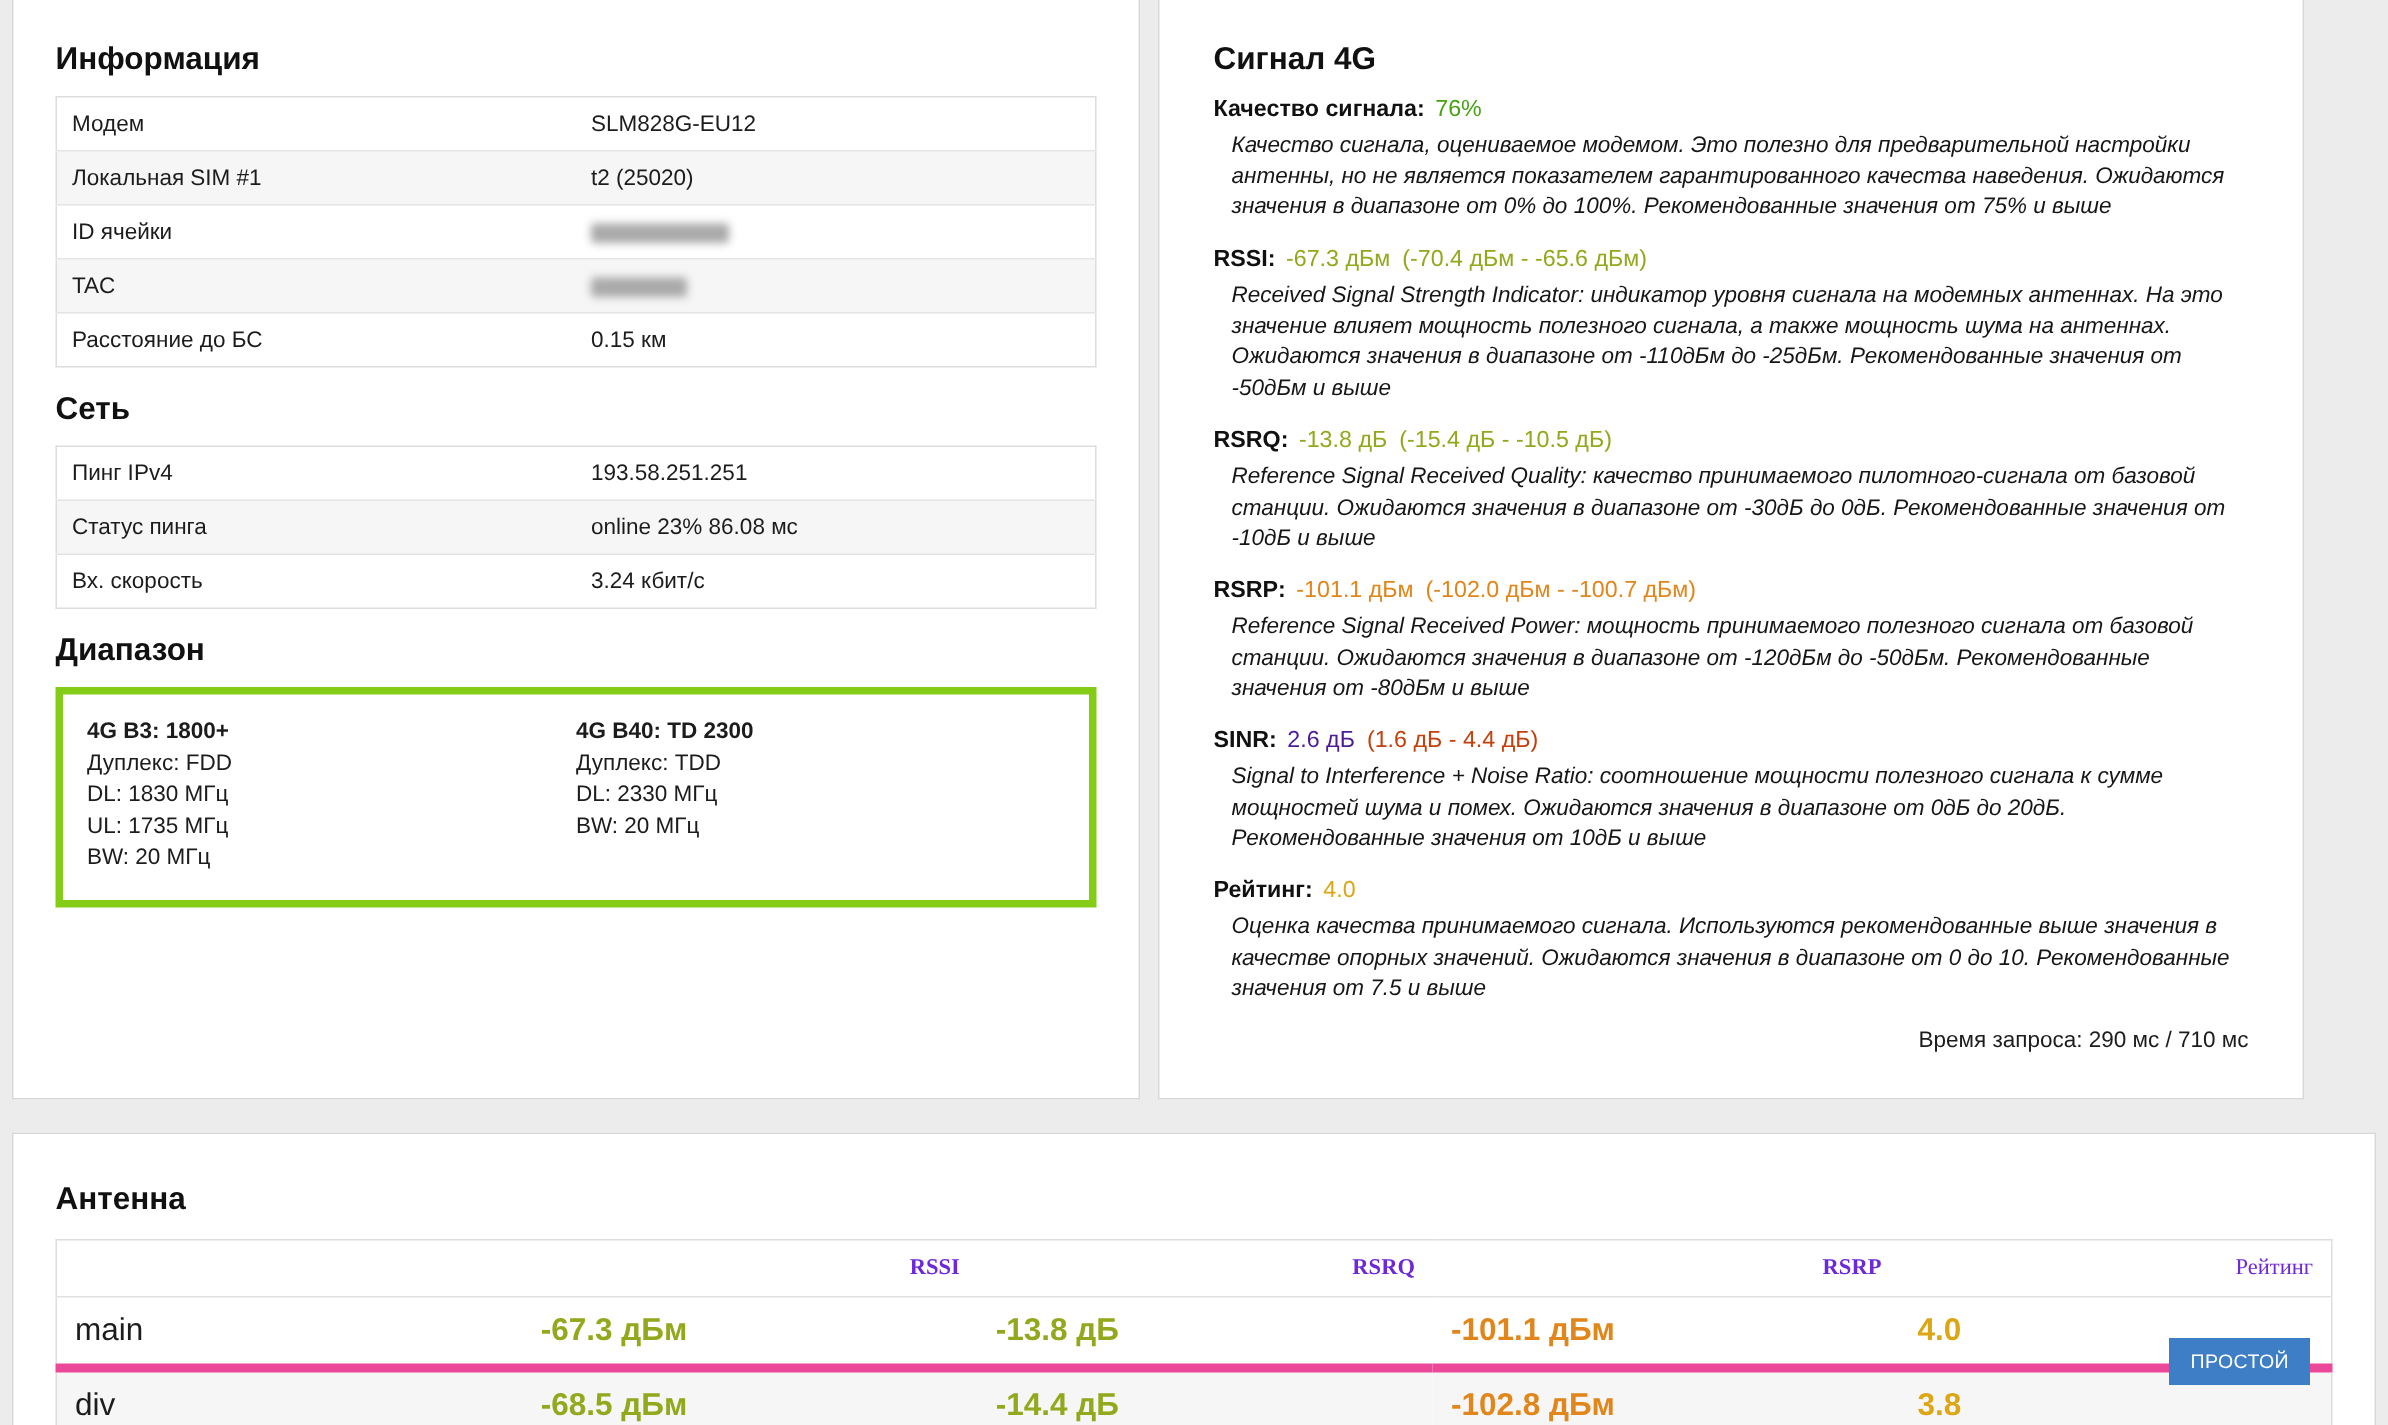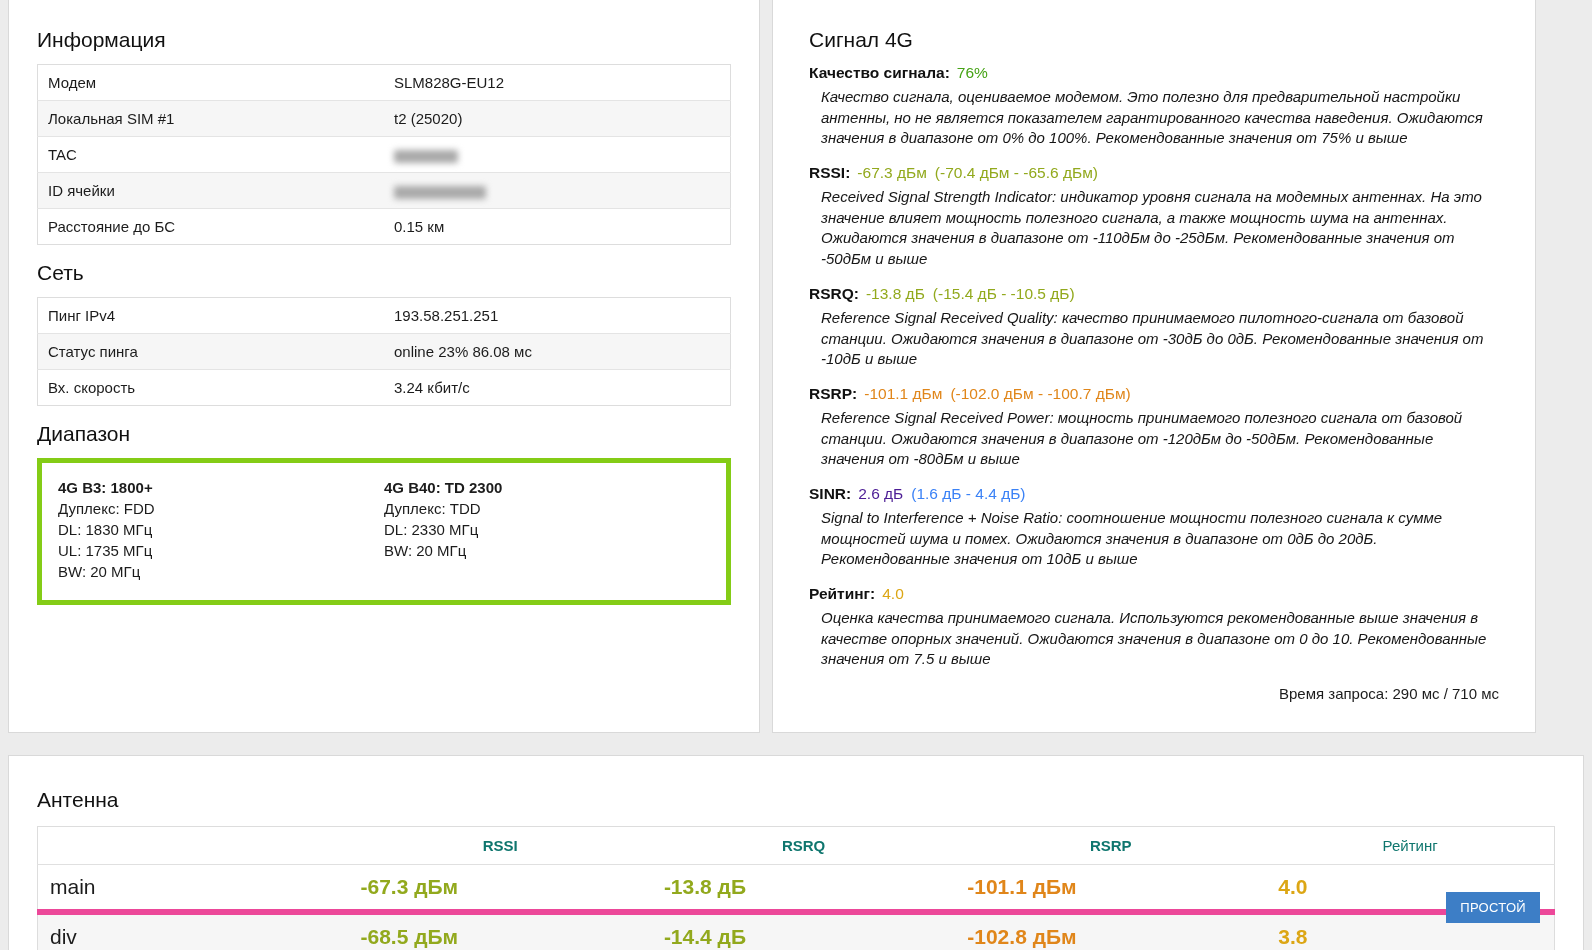"Информация" h2.sec-title { font-weight: 400 -> 700 }
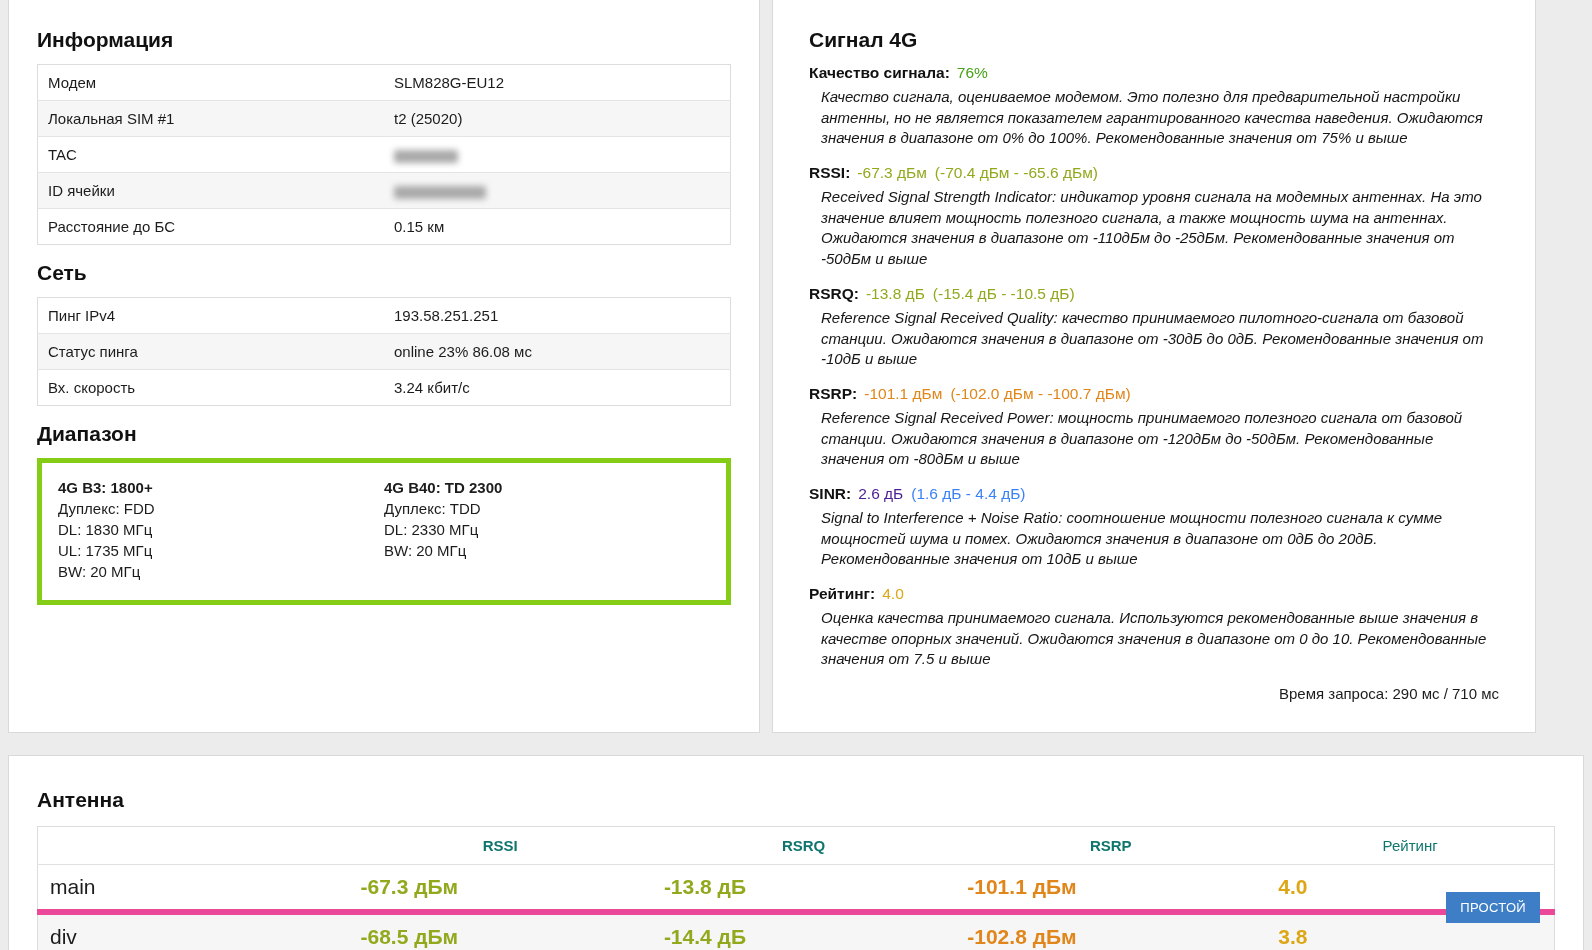"TAC" tr { order: before "ID ячейки" -> after "ID ячейки" }
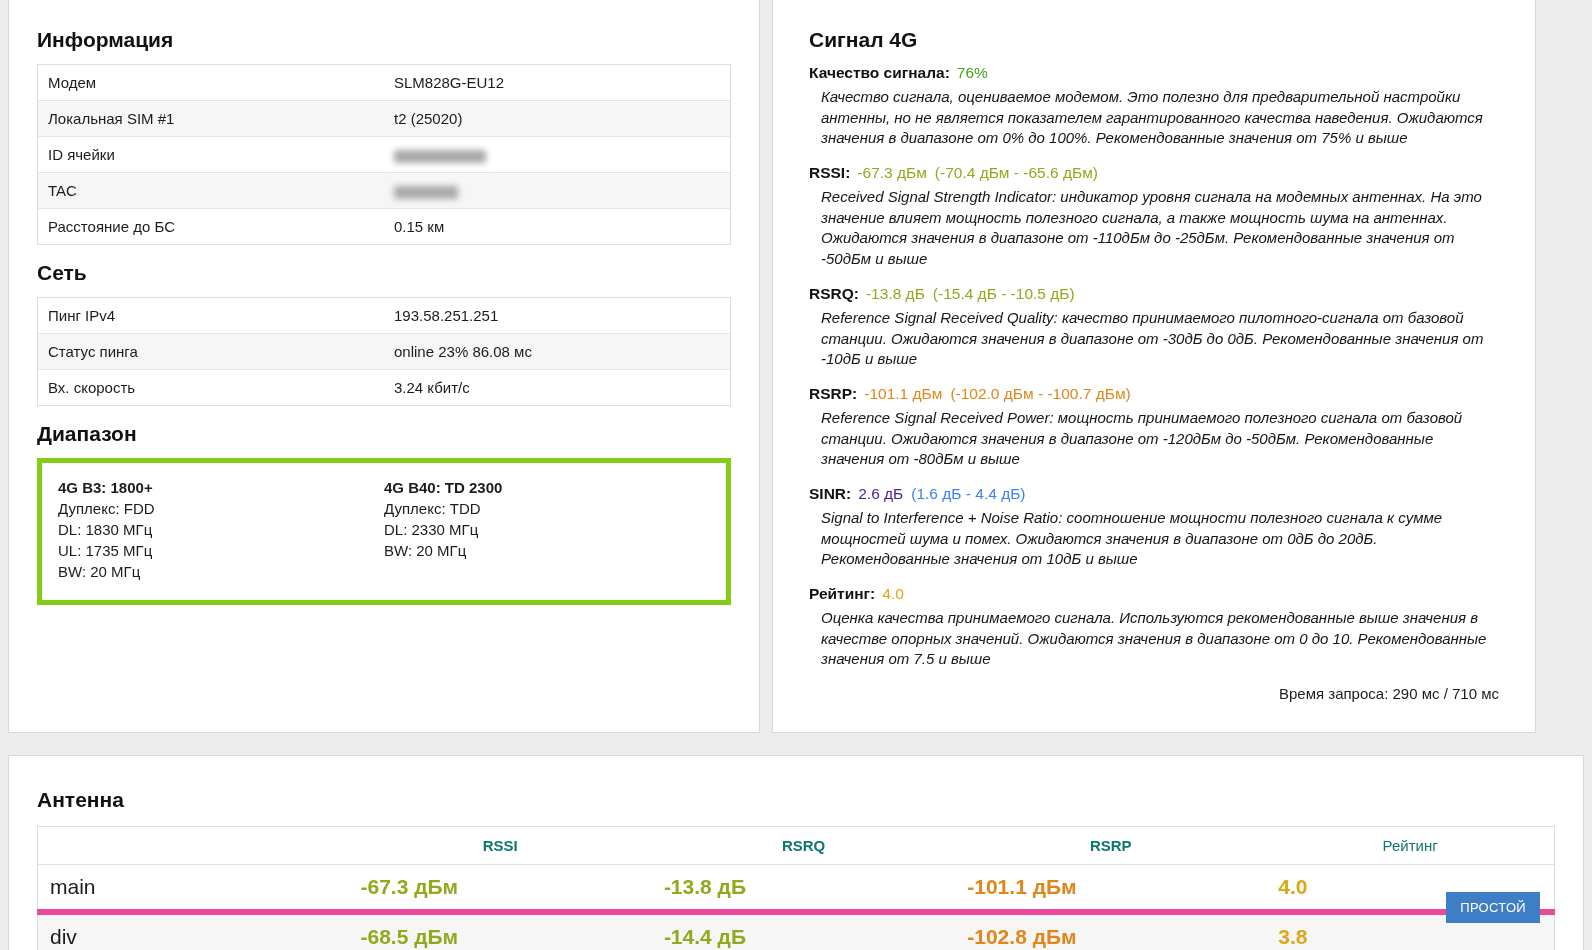"(1.6 дБ - 4.4 дБ)" span.m-range { color: #3b82f6 -> #c2410c }
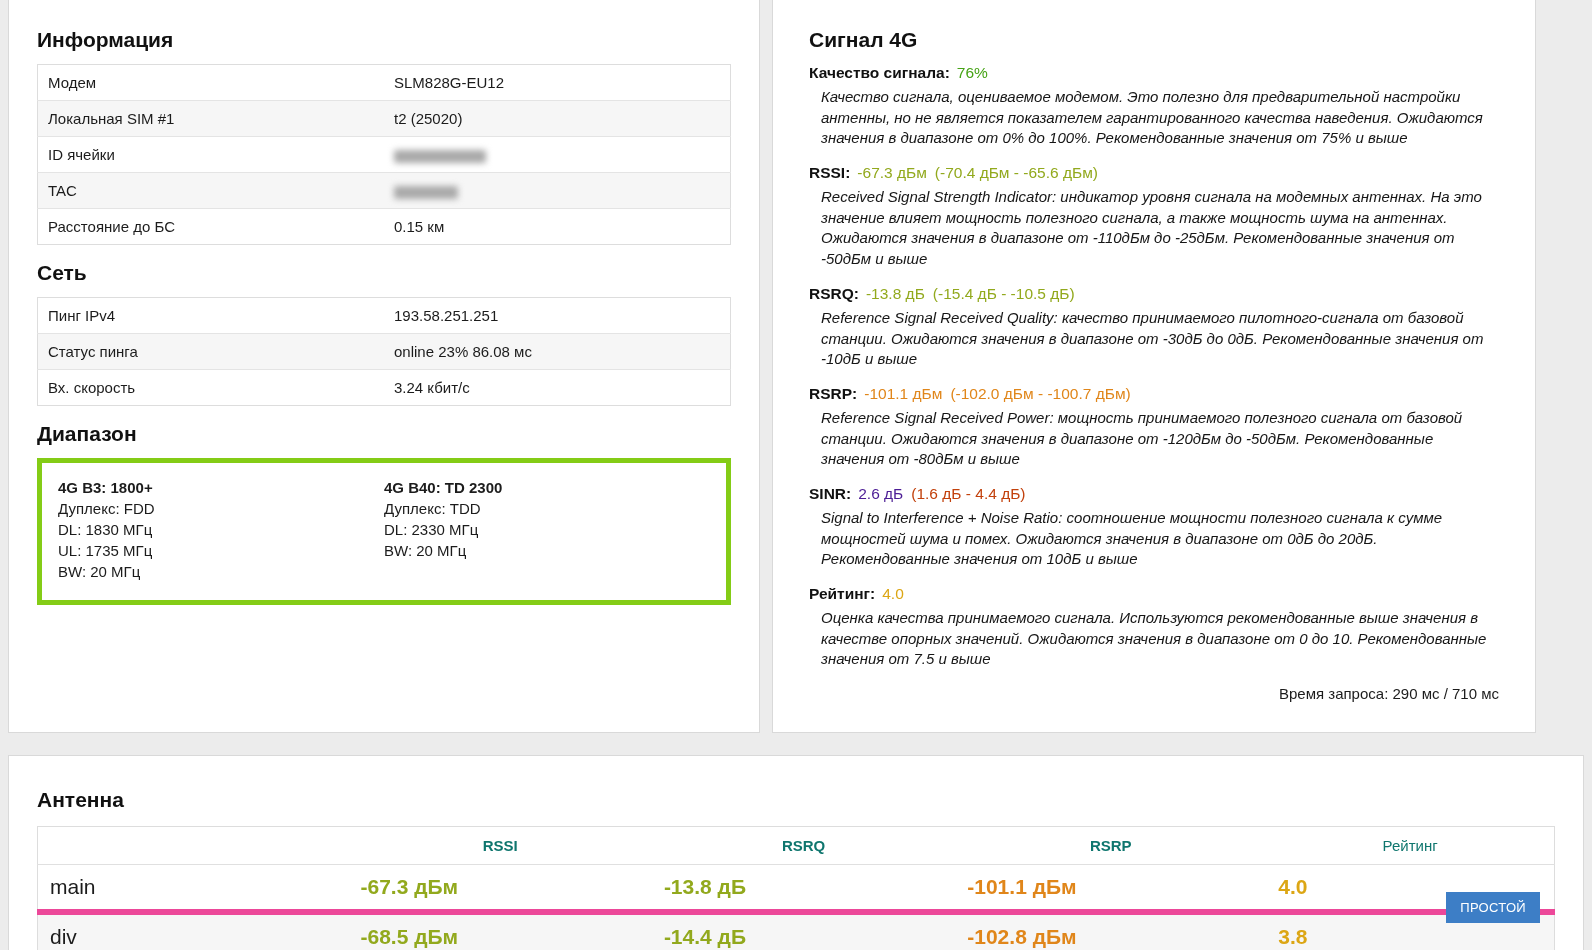"RSSI" table.ant th { color: #0f766e -> #6d28d9; font-family: none -> Liberation Serif, serif; text-align: center -> right }
